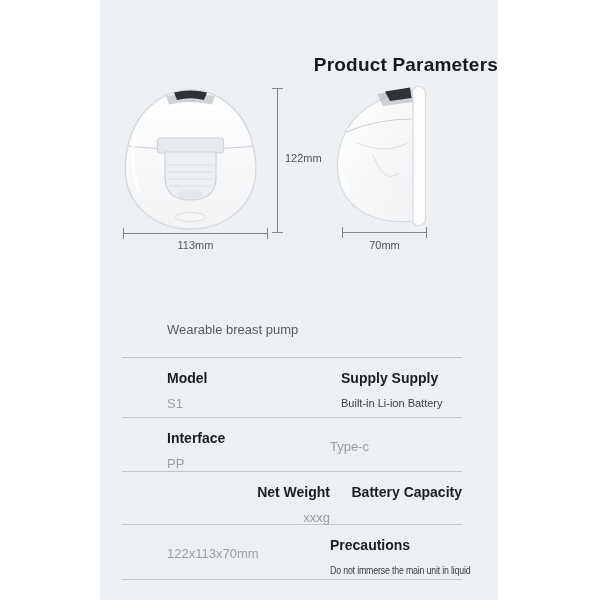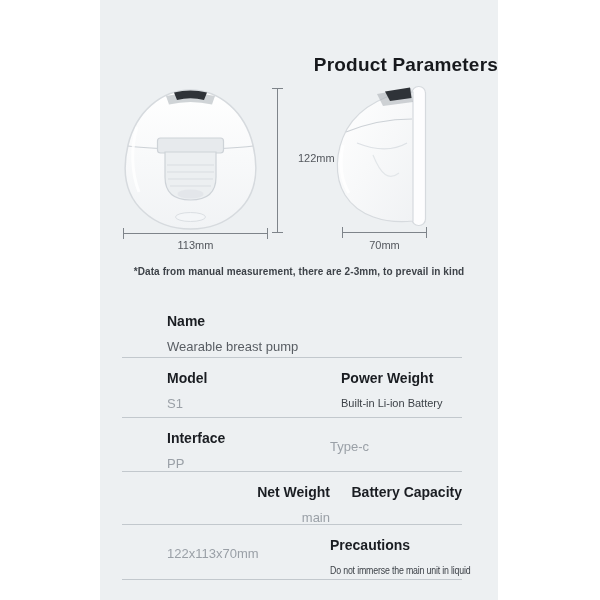"122mm" .lbl-height { left: 198px -> 185px }
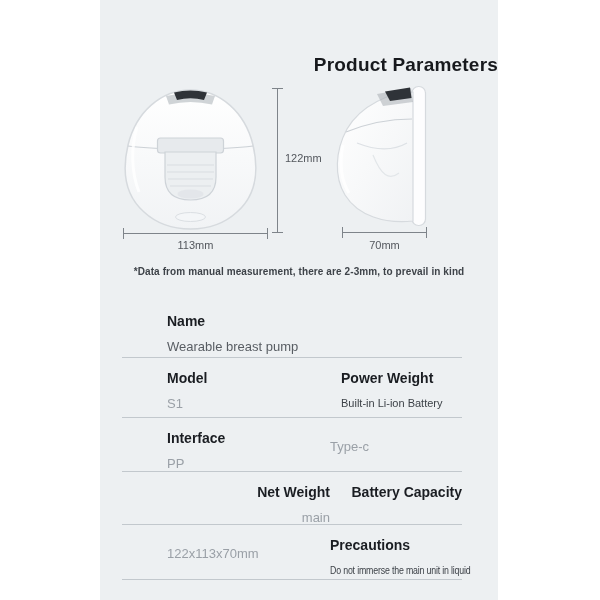"*Data from manual measurement, there" div.fig-note { html: <div>*Data from manual measurement, there are 2-3mm, to prevail in kind</div> -> none }
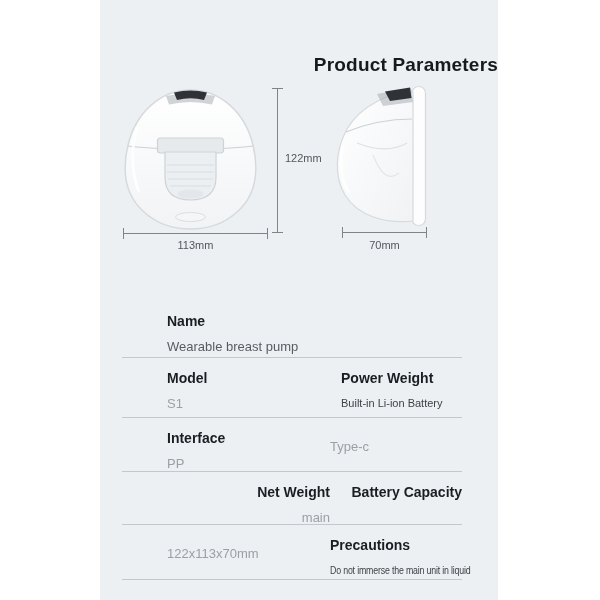"Name" div.label { html: <div>Name</div> -> none }
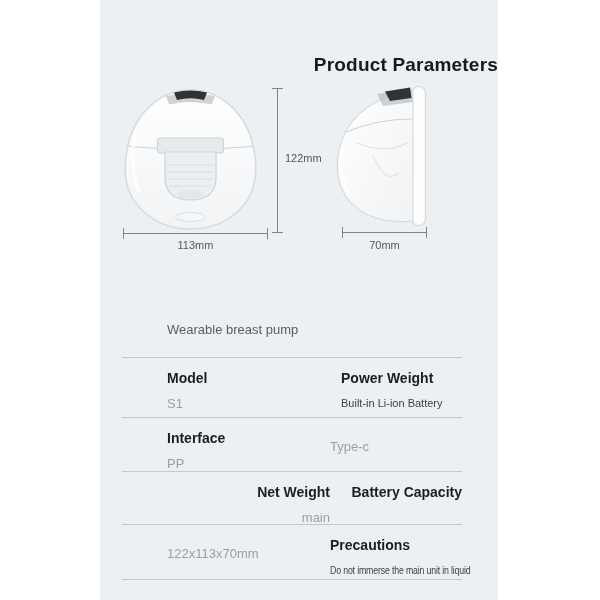"Power Weight" div.label { text: Power Weight -> Supply Supply }
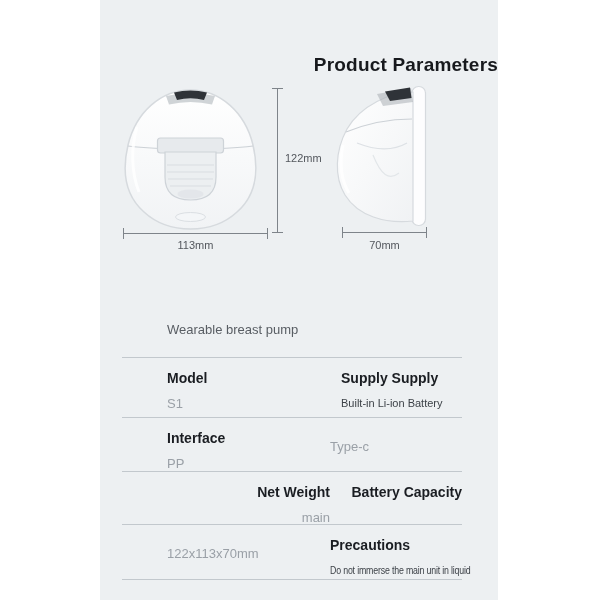"main" div.value { text: main -> xxxg }
